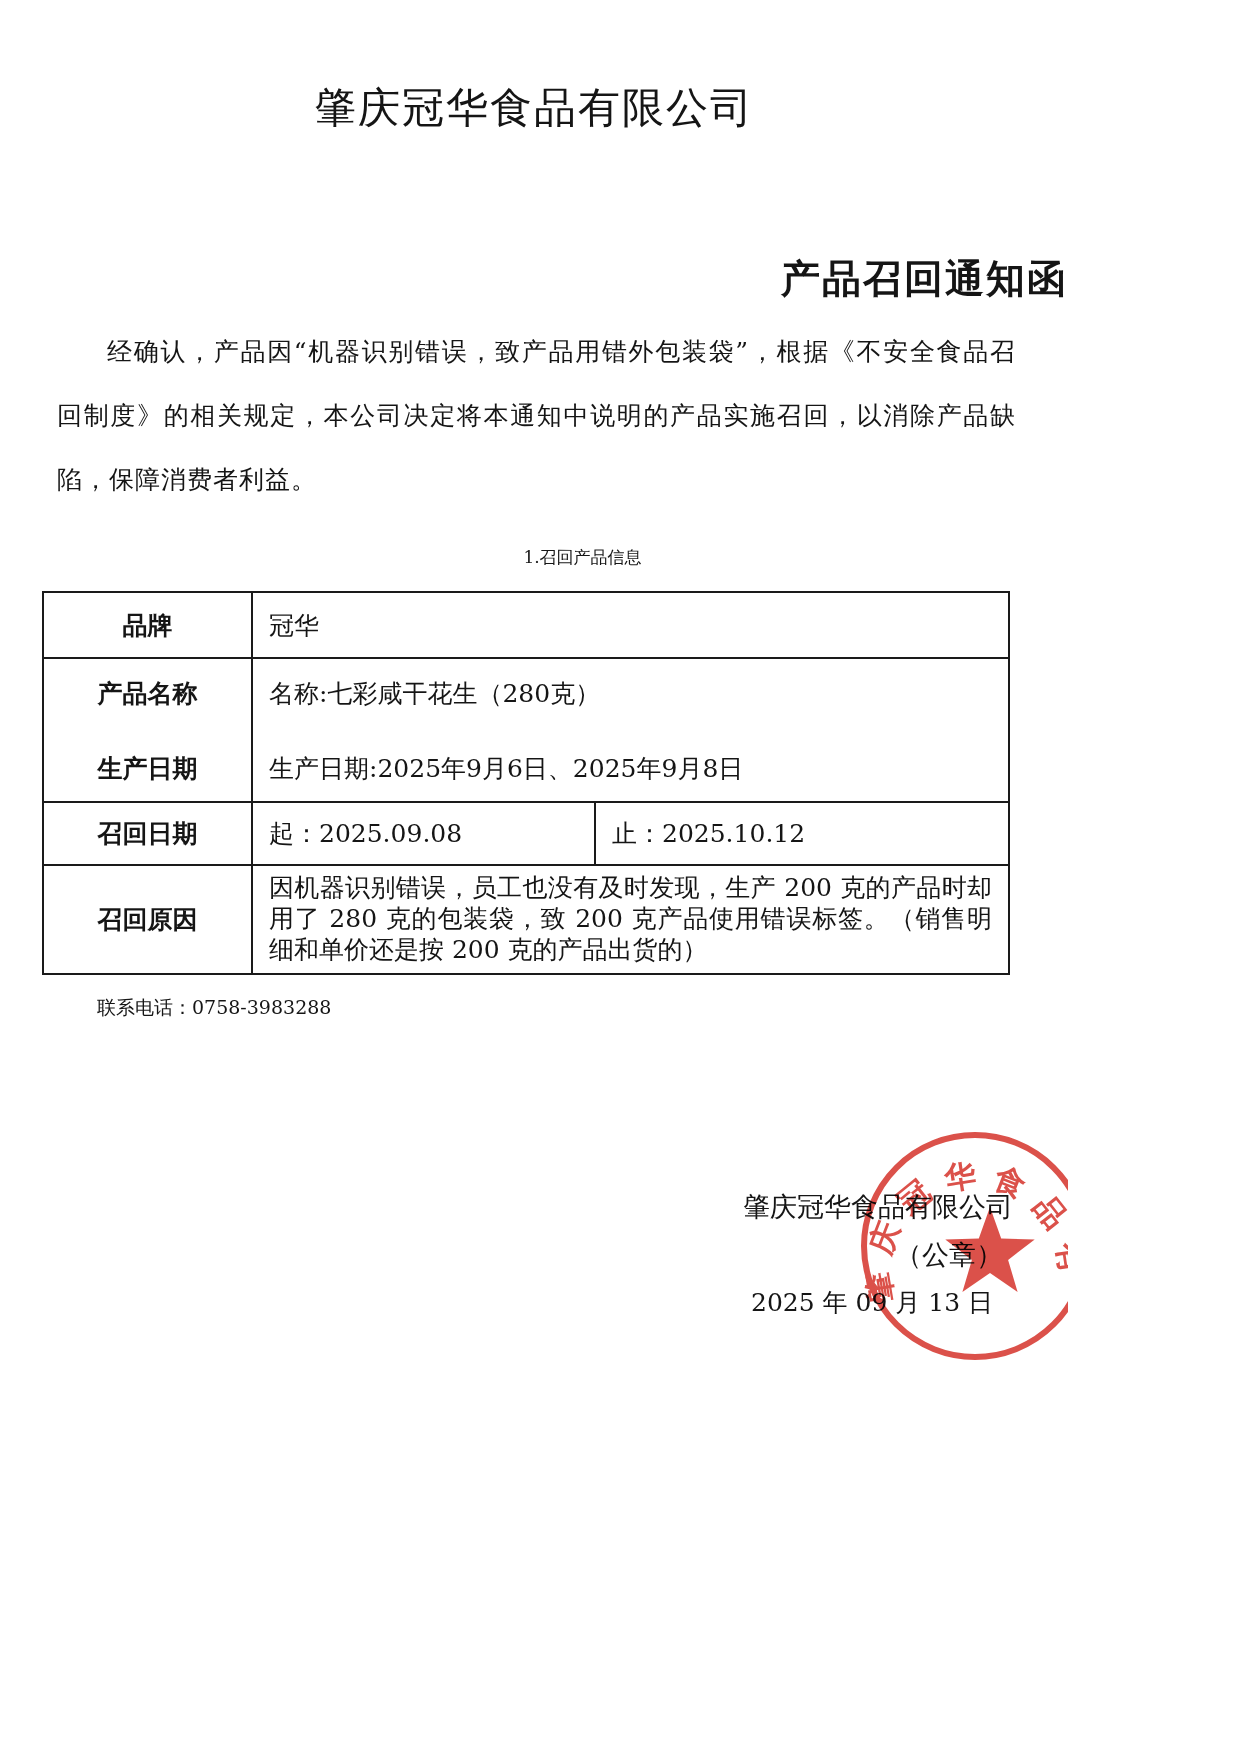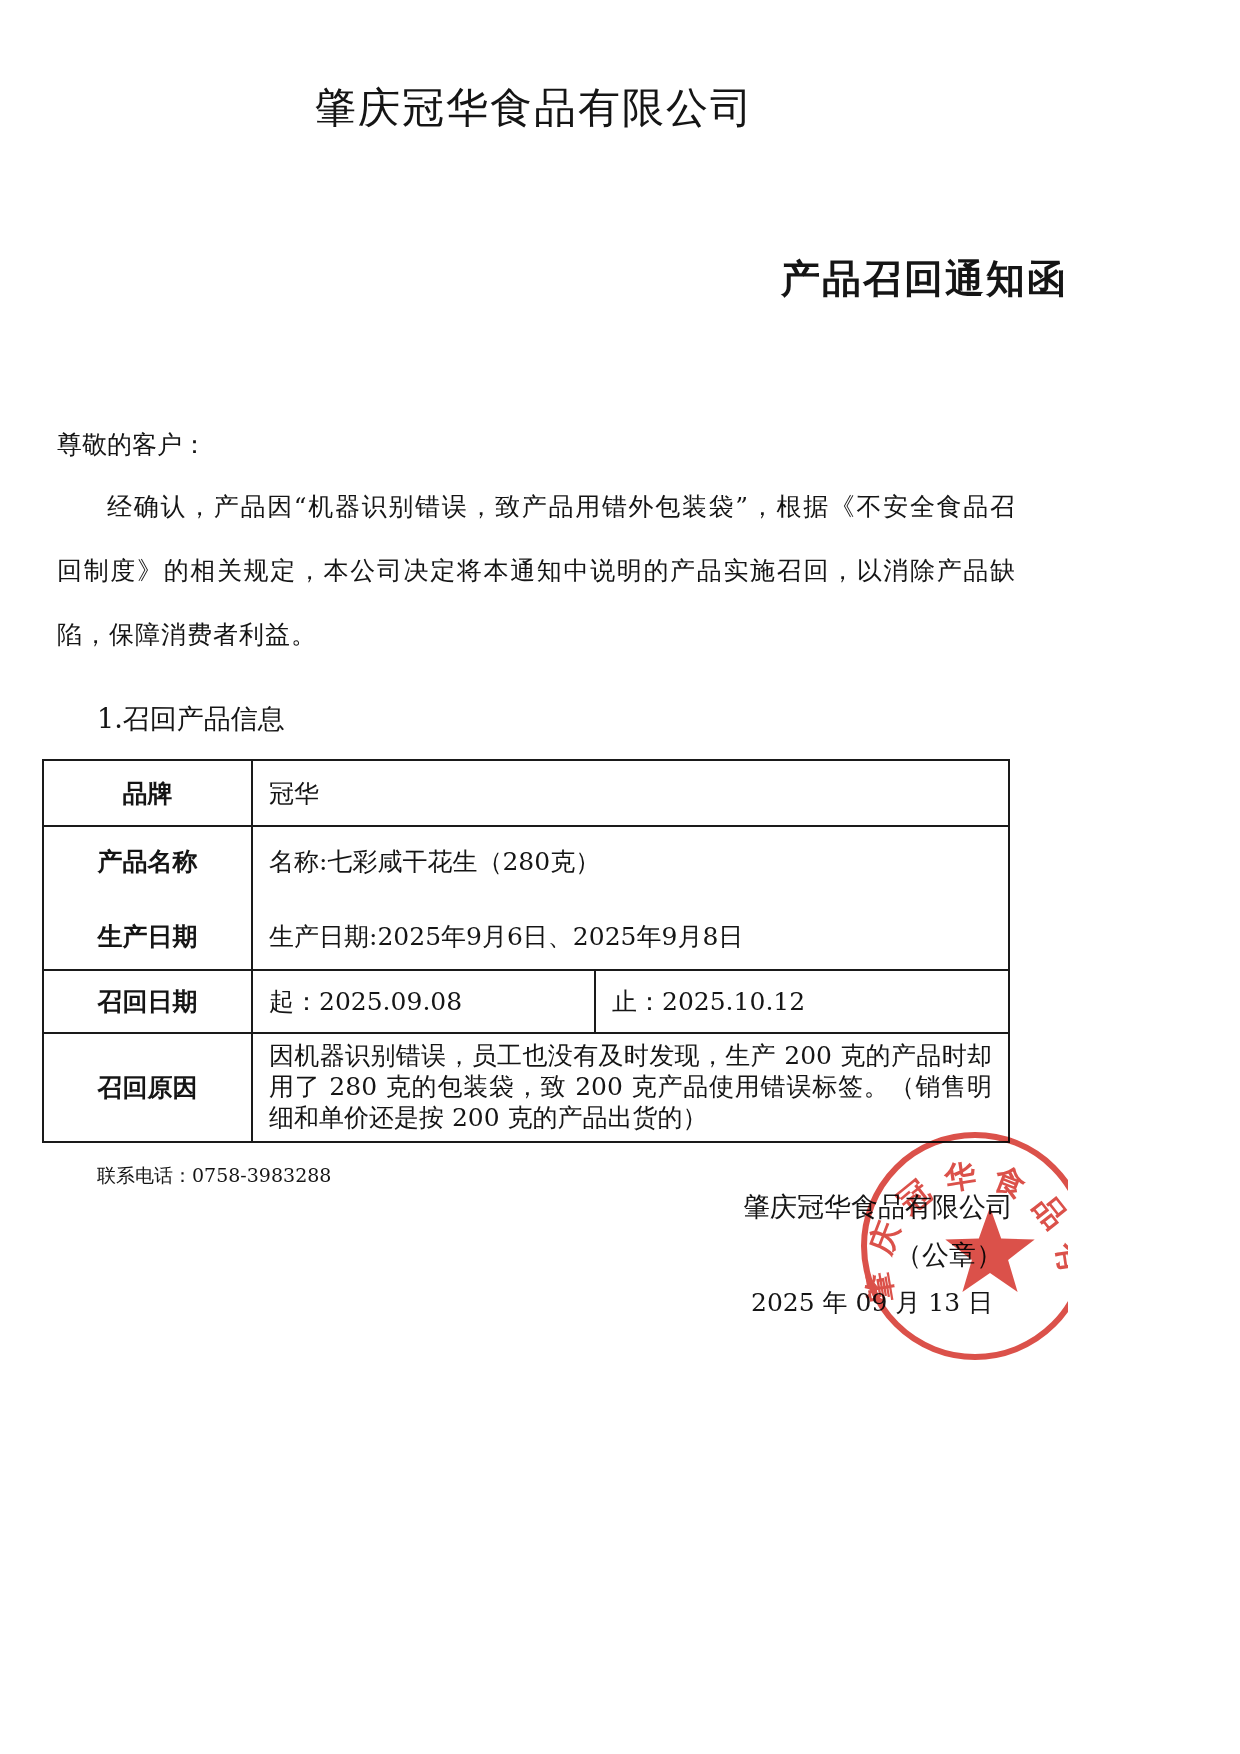"尊敬的客户：" div.salutation { html: <div>尊敬的客户：</div> -> none }
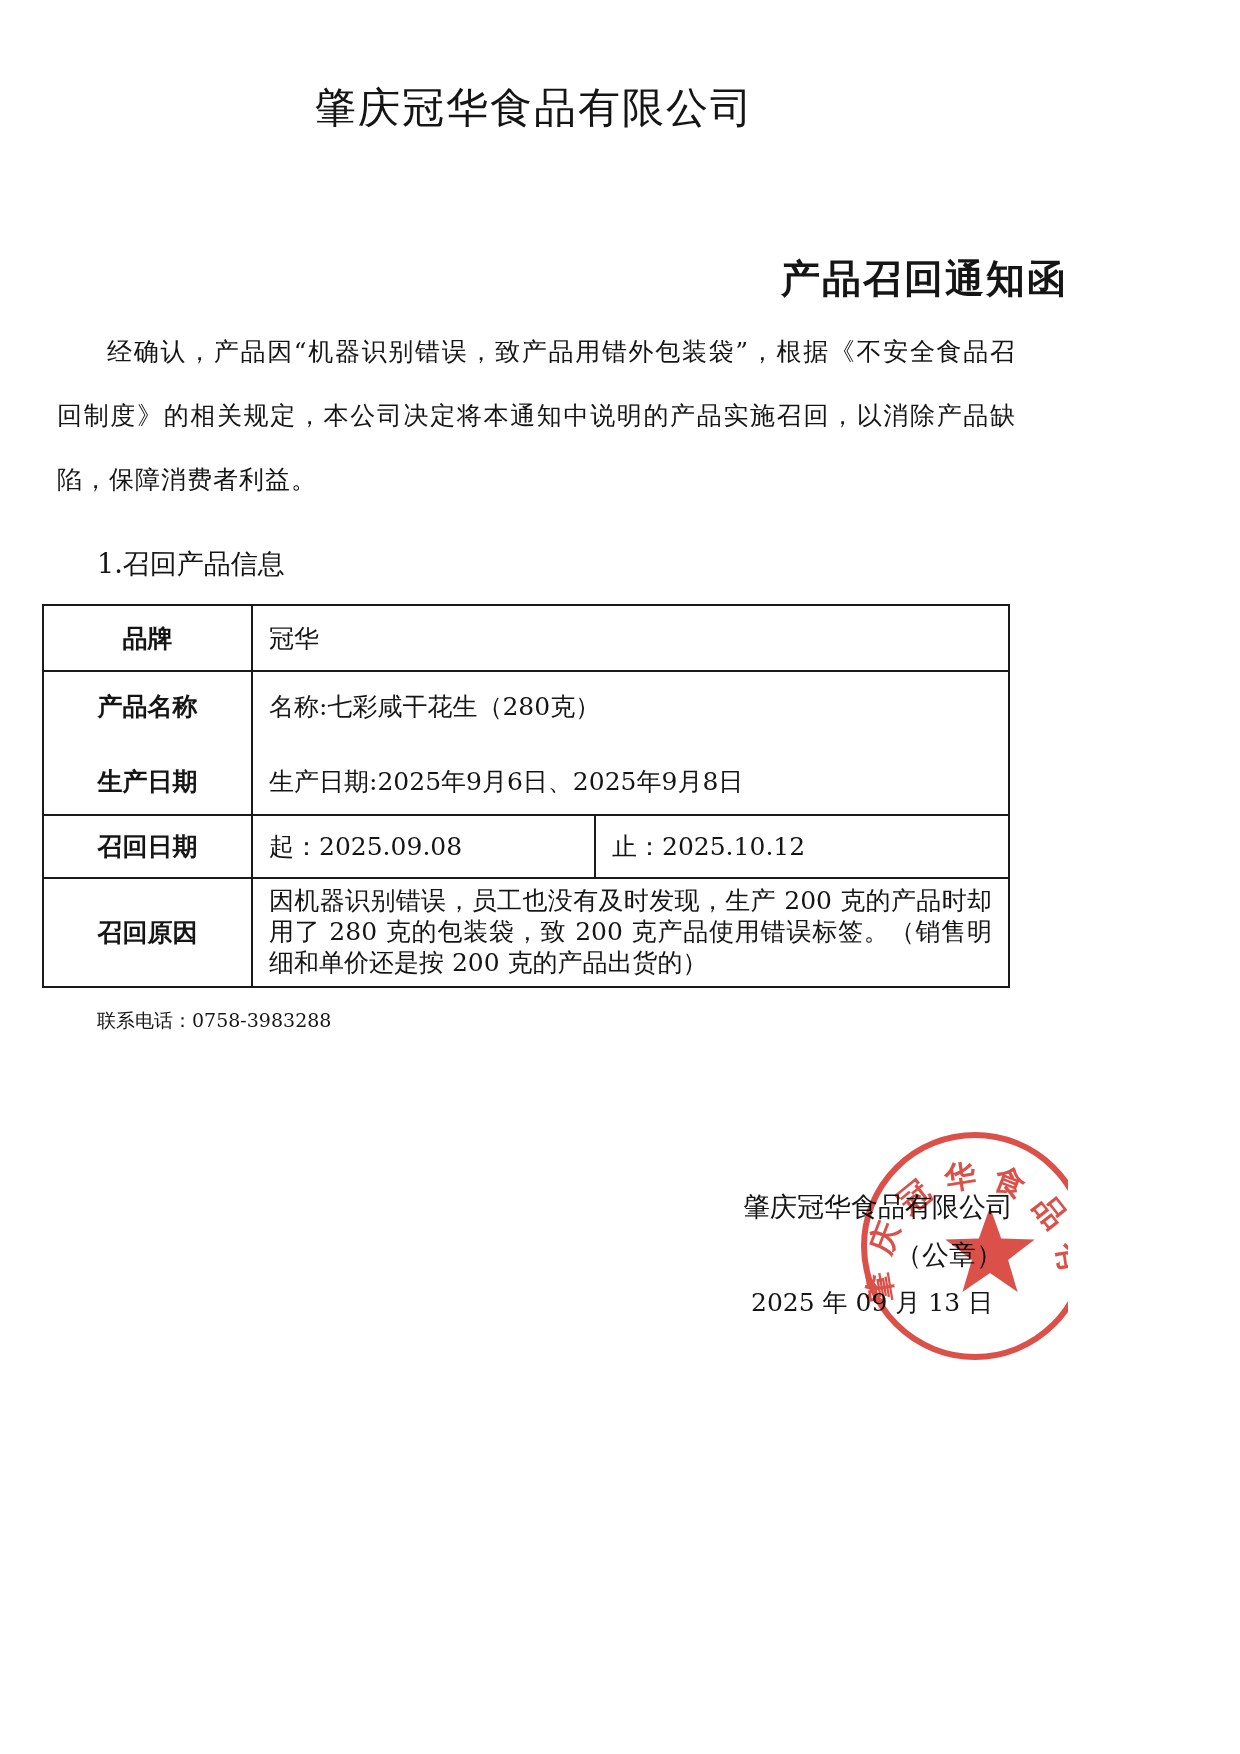"1.召回产品信息" .section-heading { font-size: 27px -> 17px; text-align: none -> center }
